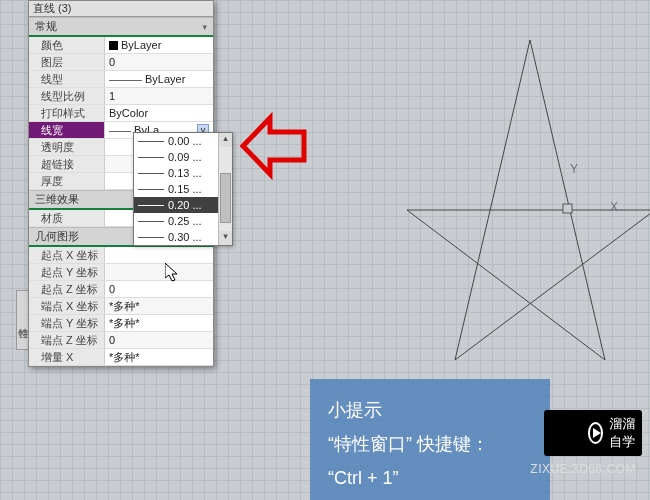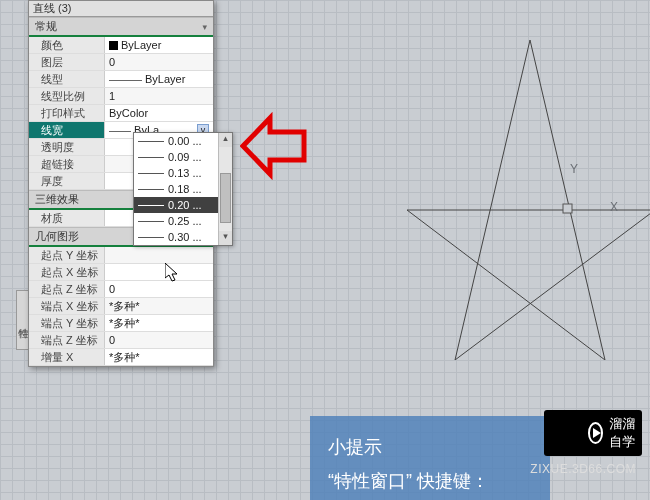"线宽" .prop-row.sel .prop-label { background: #0f766e -> #701a75 }
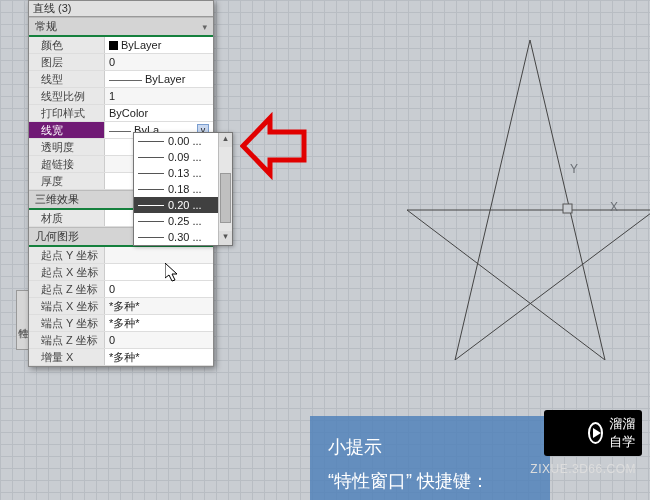"0.15 ..." div.dropdown-item { html: none -> <div> <span></span> <span>0.15 ...</span> </div> }
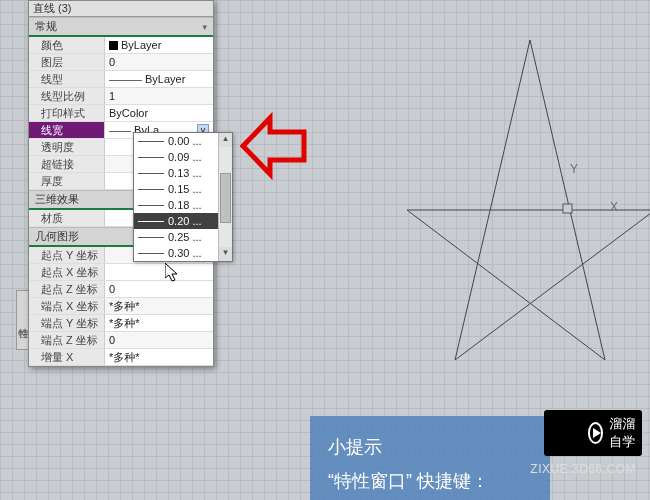"0.18 ..." div.dropdown-item { html: <div> <span></span> <span>0.18 ...</span> </div> -> none }
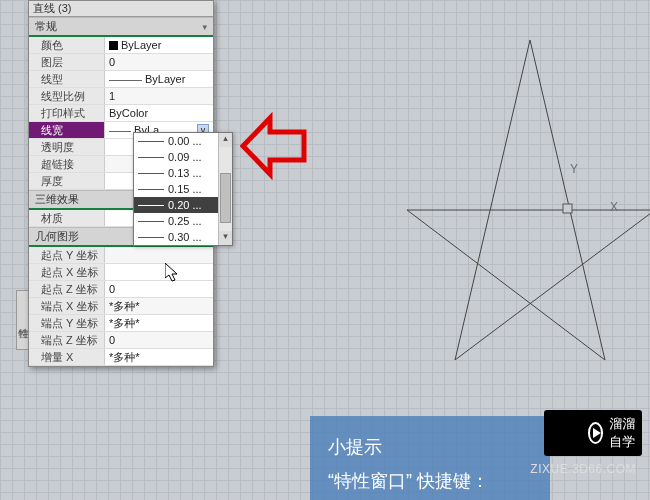"起点 Y 坐标" div.prop-row { order: before "起点 X 坐标" -> after "起点 X 坐标" }
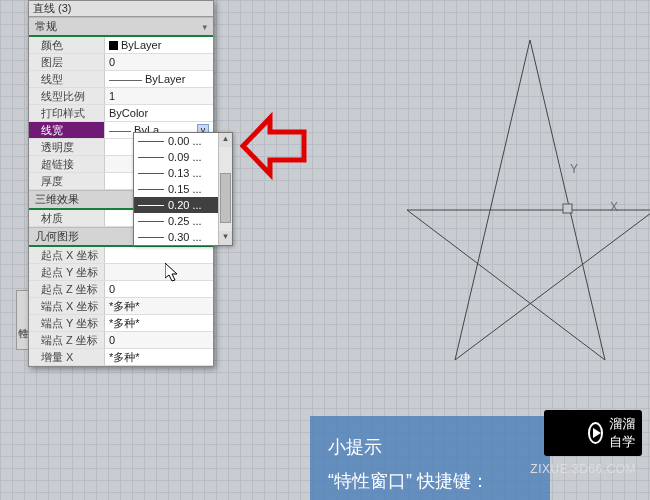"小提示" .tip-box { height: 84px -> 121px }
